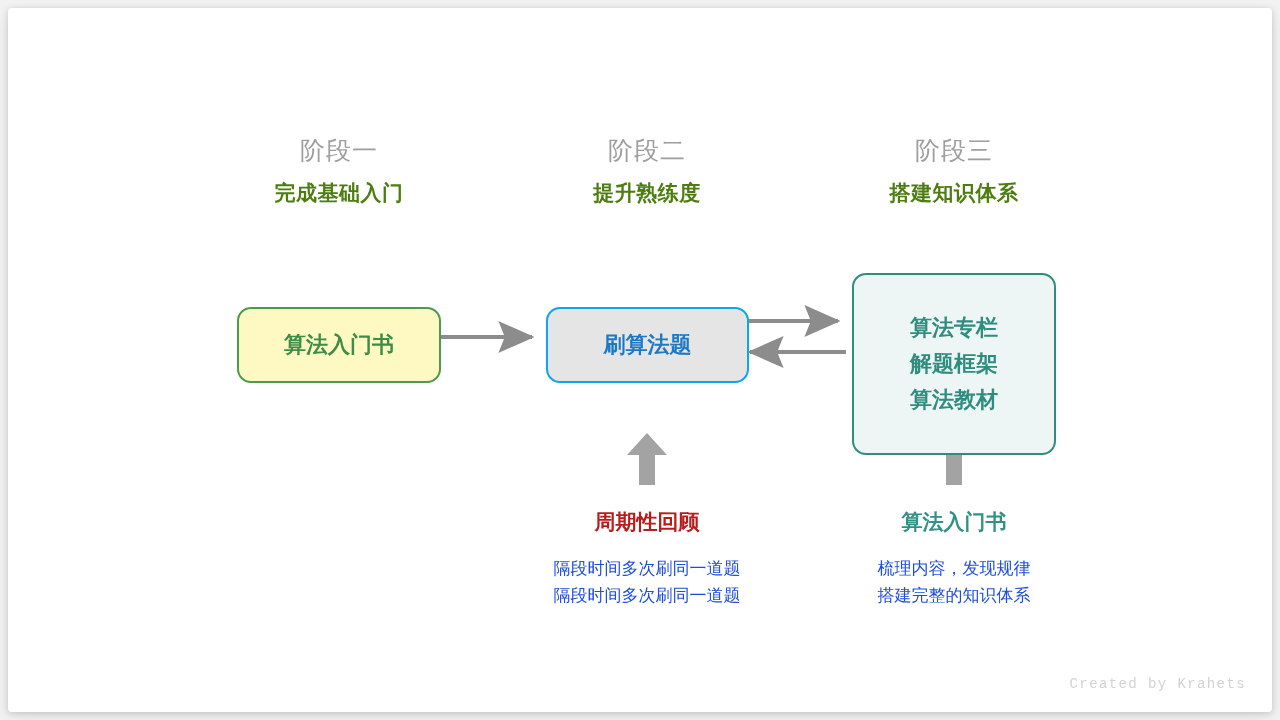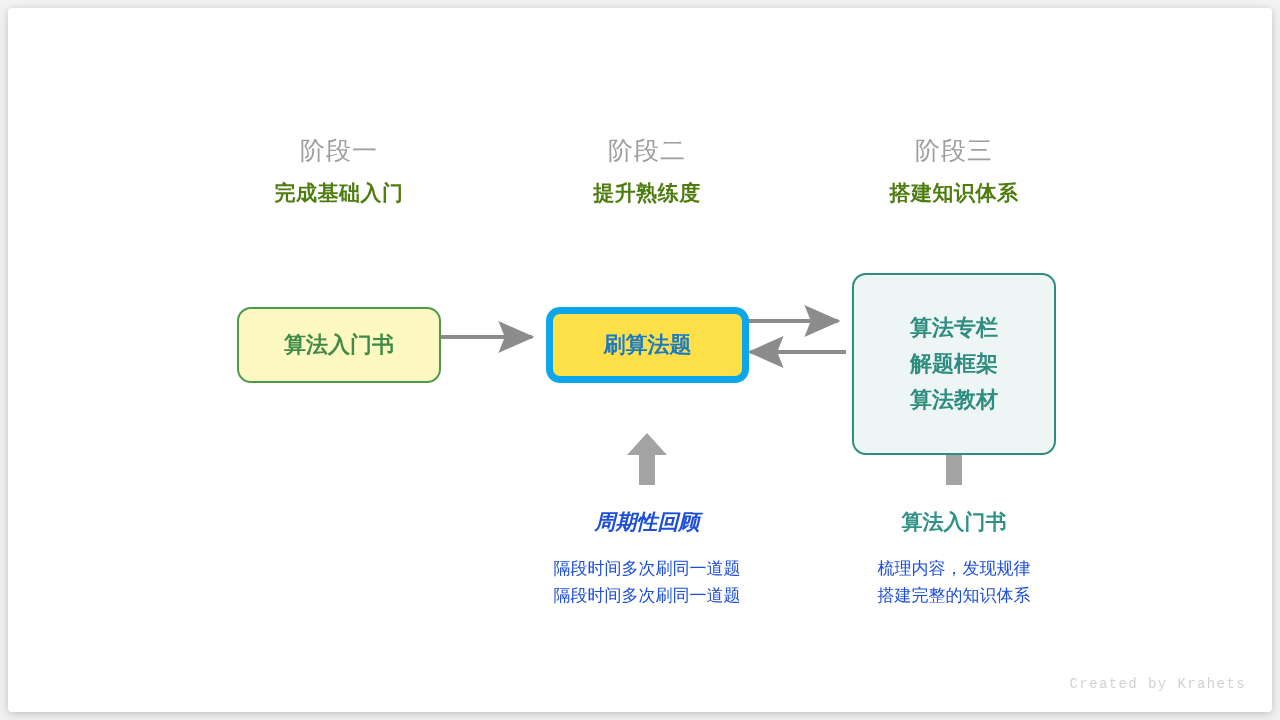"刷算法题" #node-practice { background: #fde047 -> #e5e5e5; border: 7px solid #0ea5e9 -> 2px solid #0ea5e9 }
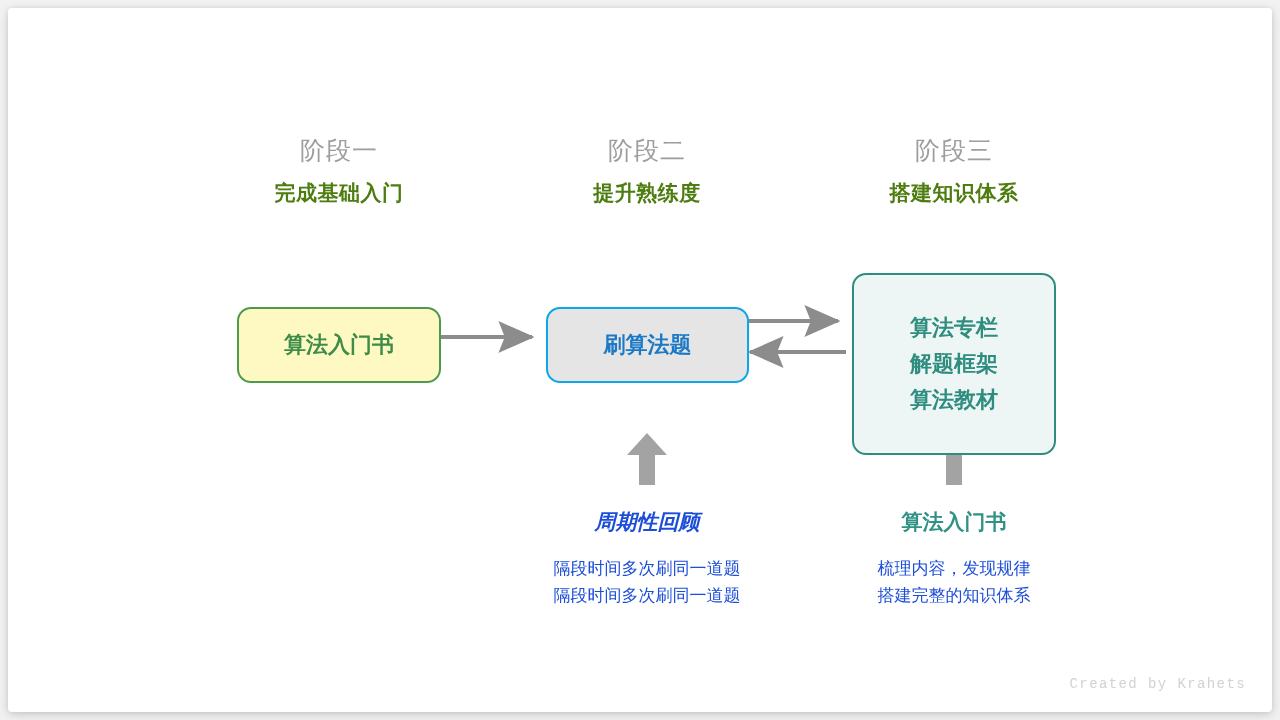"周期性回顾" .note-col.n1 .note-title { color: #1d4ed8 -> #b91c1c; font-style: italic -> none }
